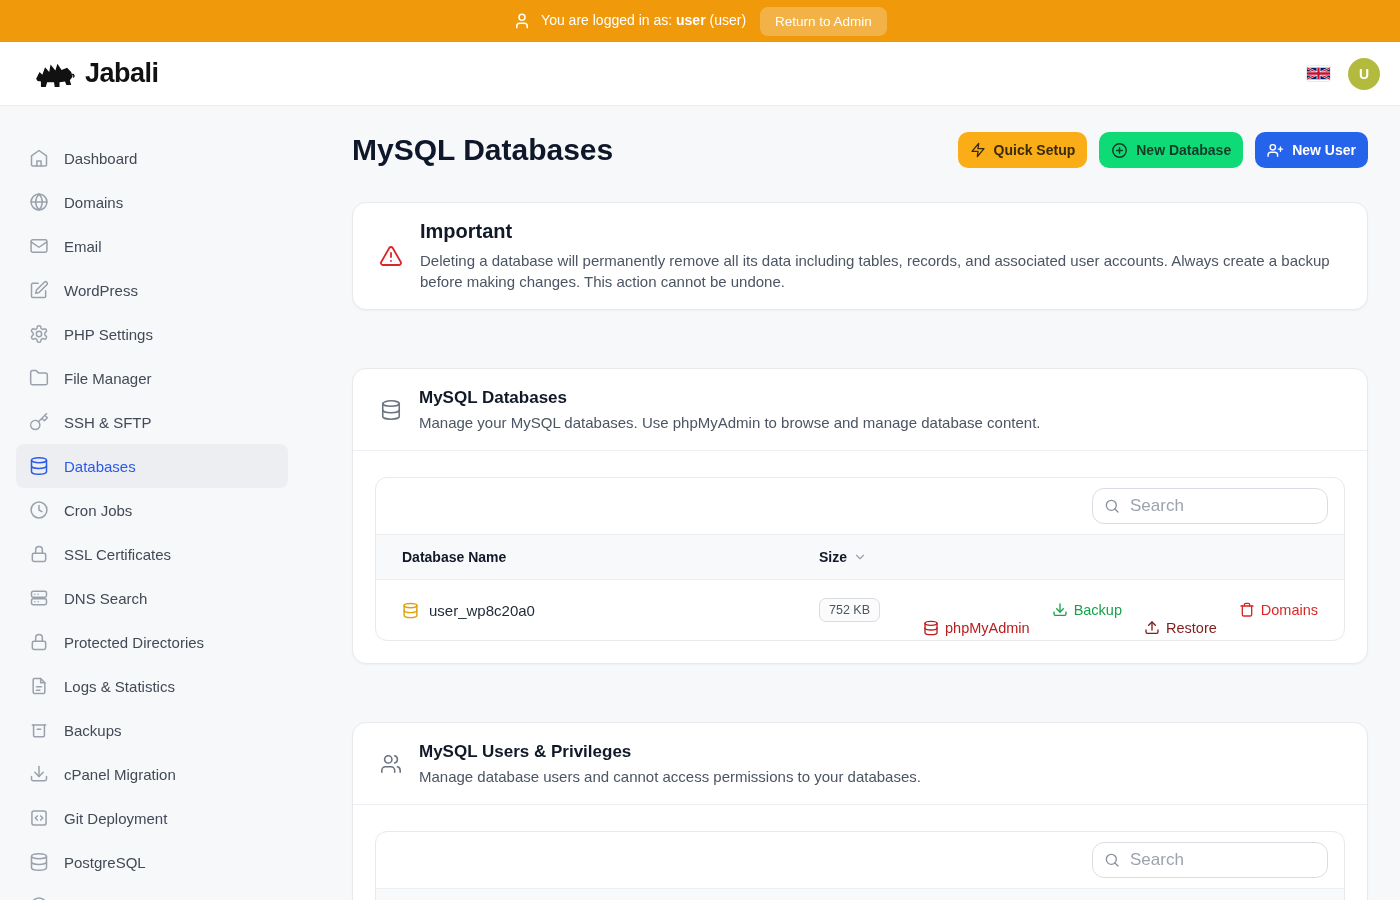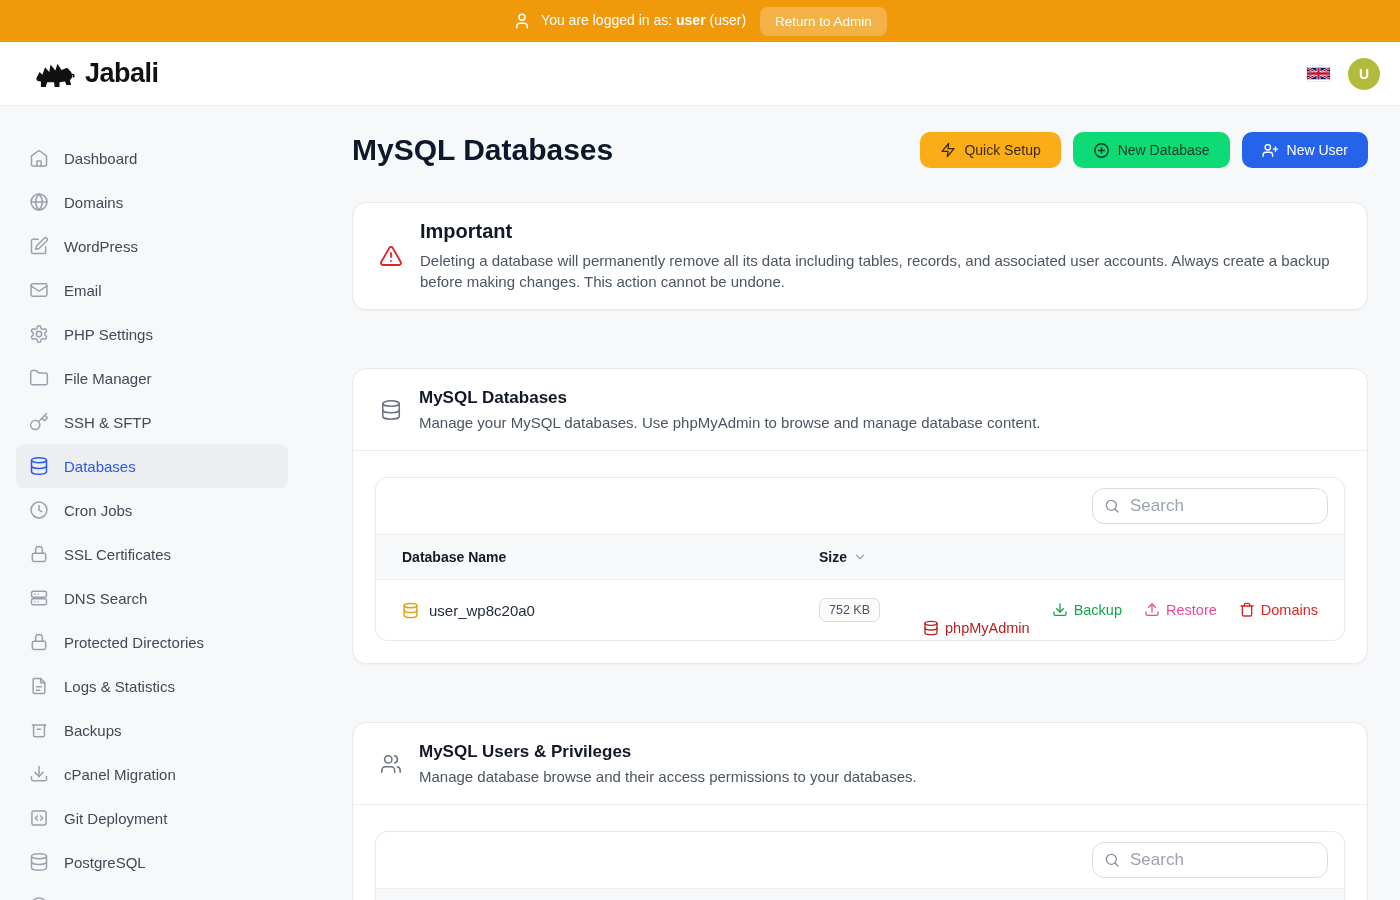"Quick Setup" .btn { font-weight: 400 -> 700; padding: 0 20px -> 0 12px }
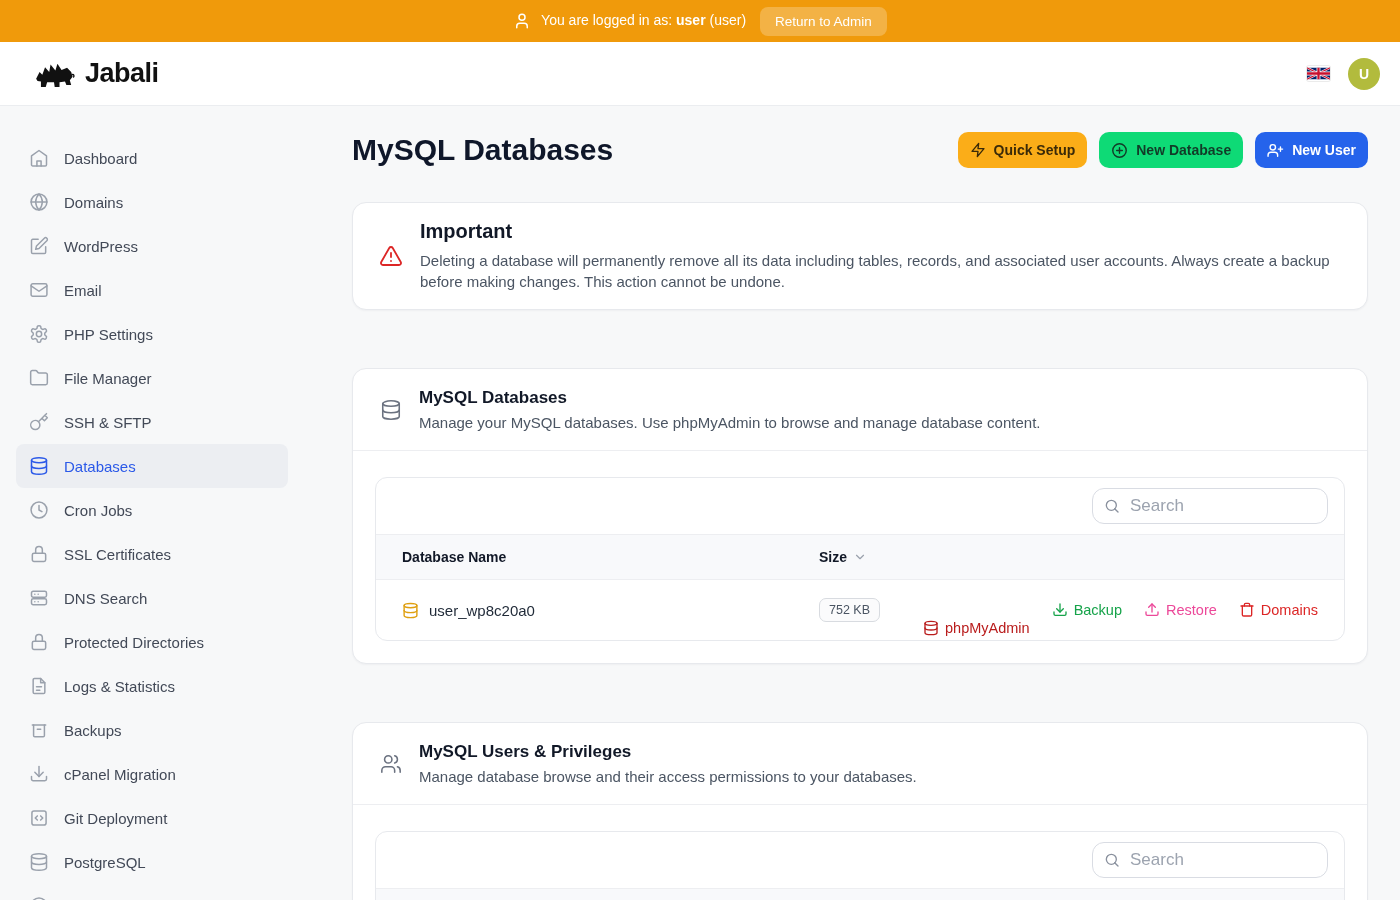"WordPress" div.side-item { order: before "Email" -> after "Email" }
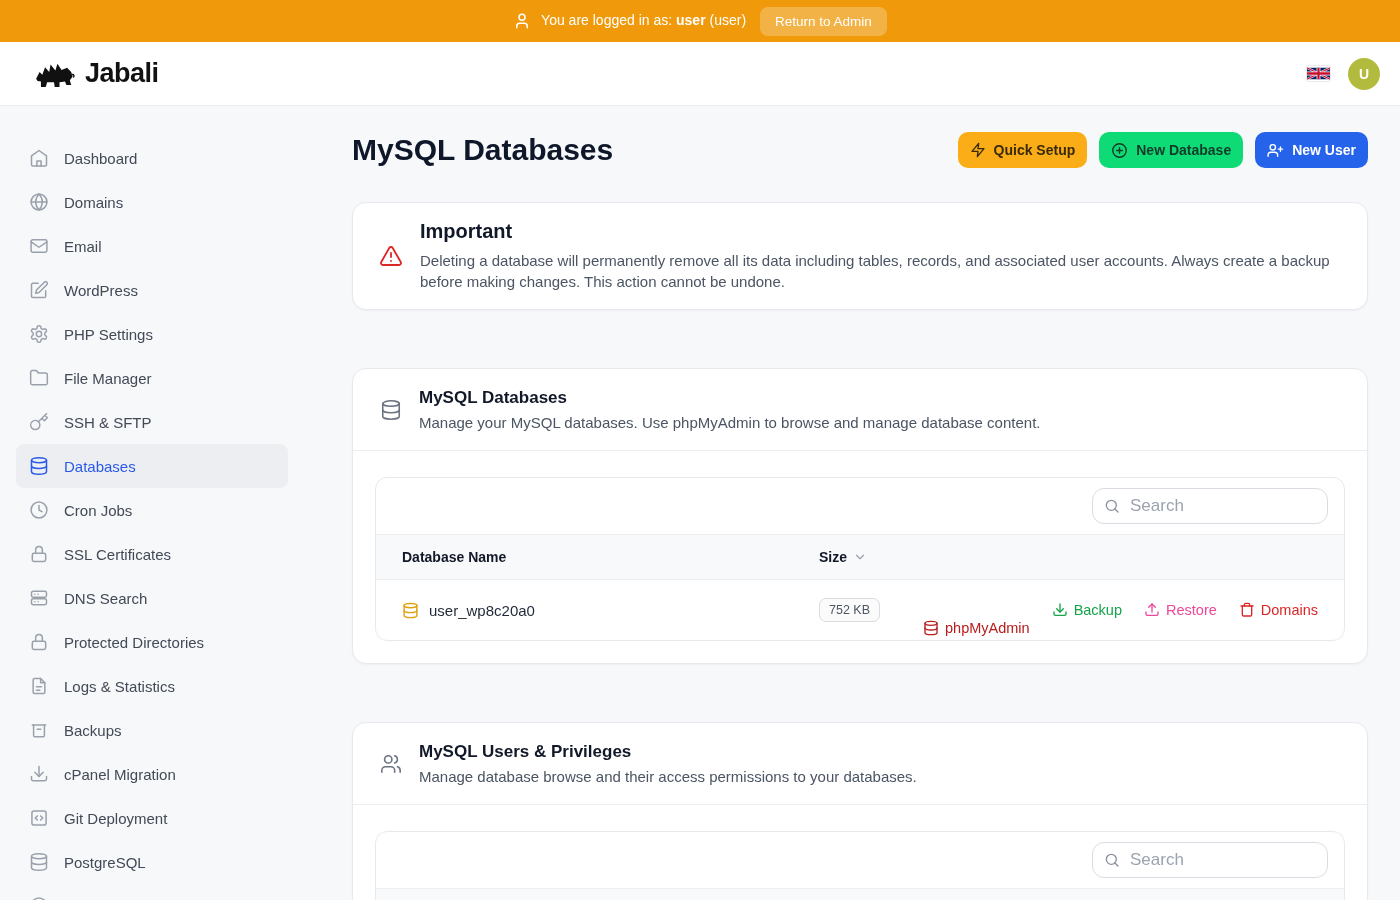"Restore" .a-orange { align-items: none -> flex-end; color: #ec4899 -> #7f1d1d }
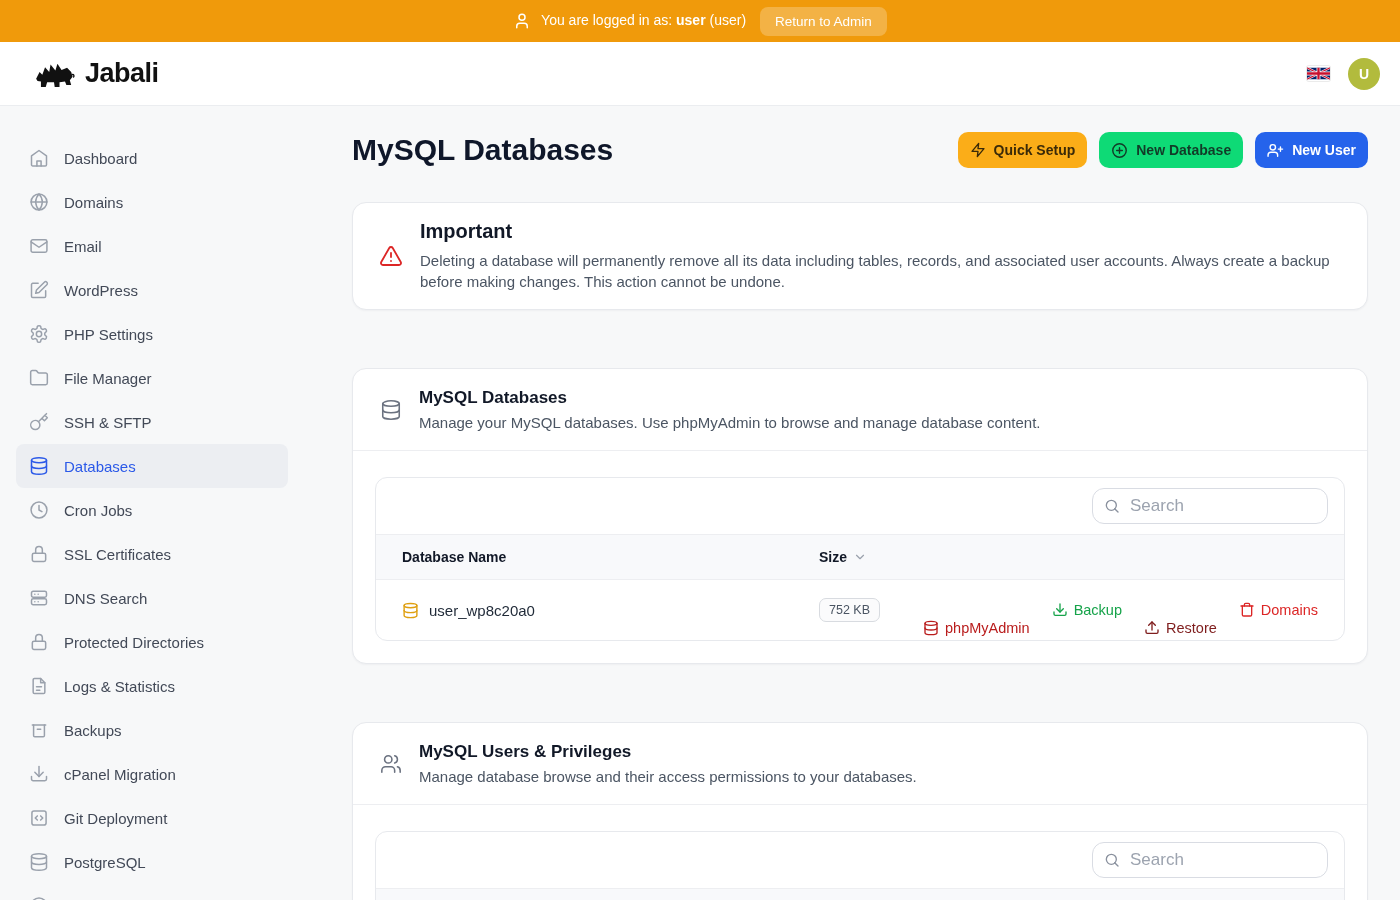"Manage database browse and their" div.s-sub { text: browse and their -> users and cannot }
